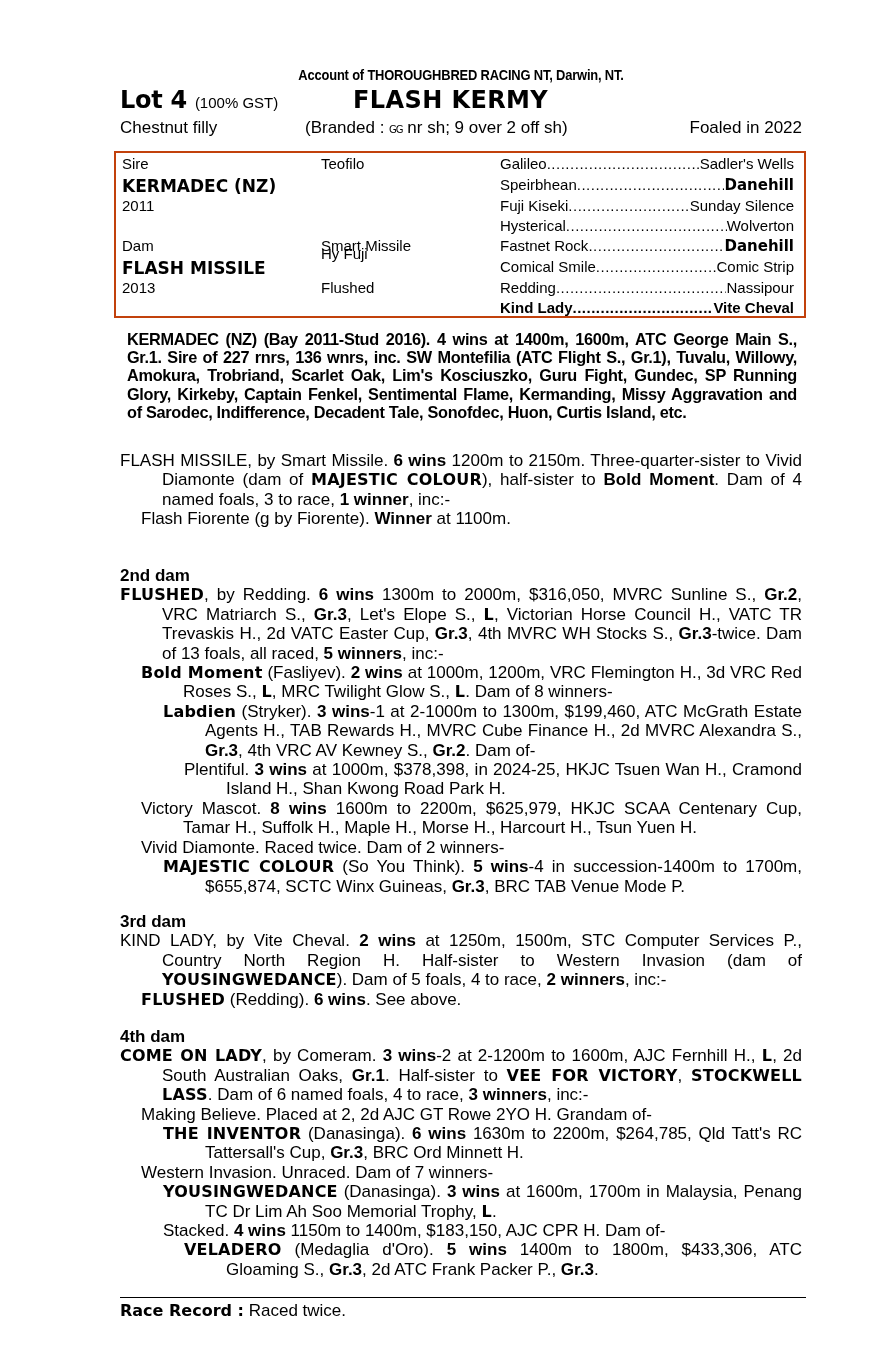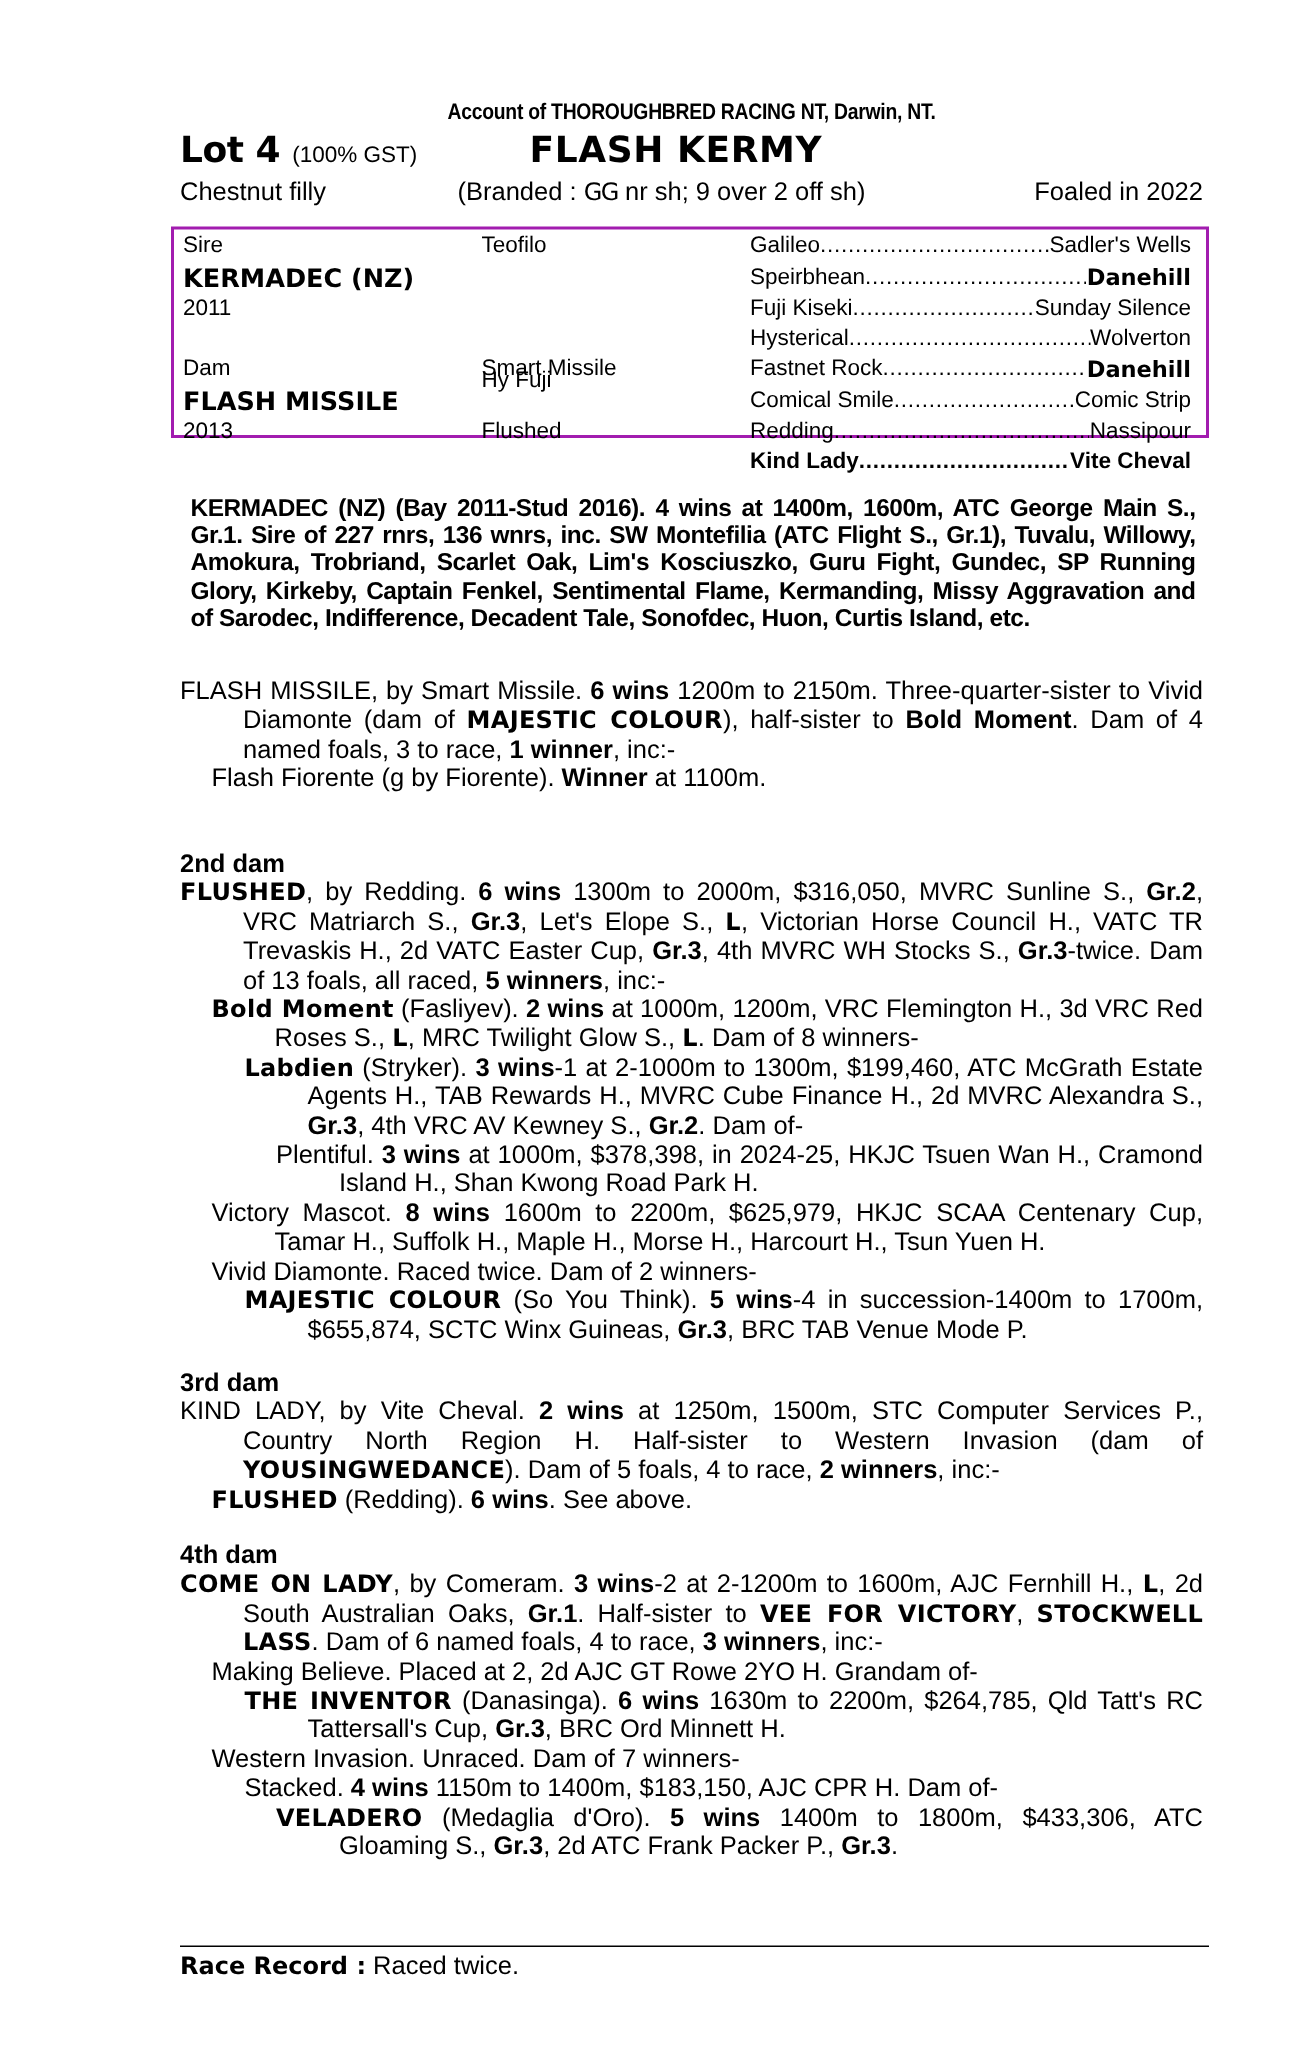"GG" .desc-row .brand .glyph { font-size: 16px -> 10px }
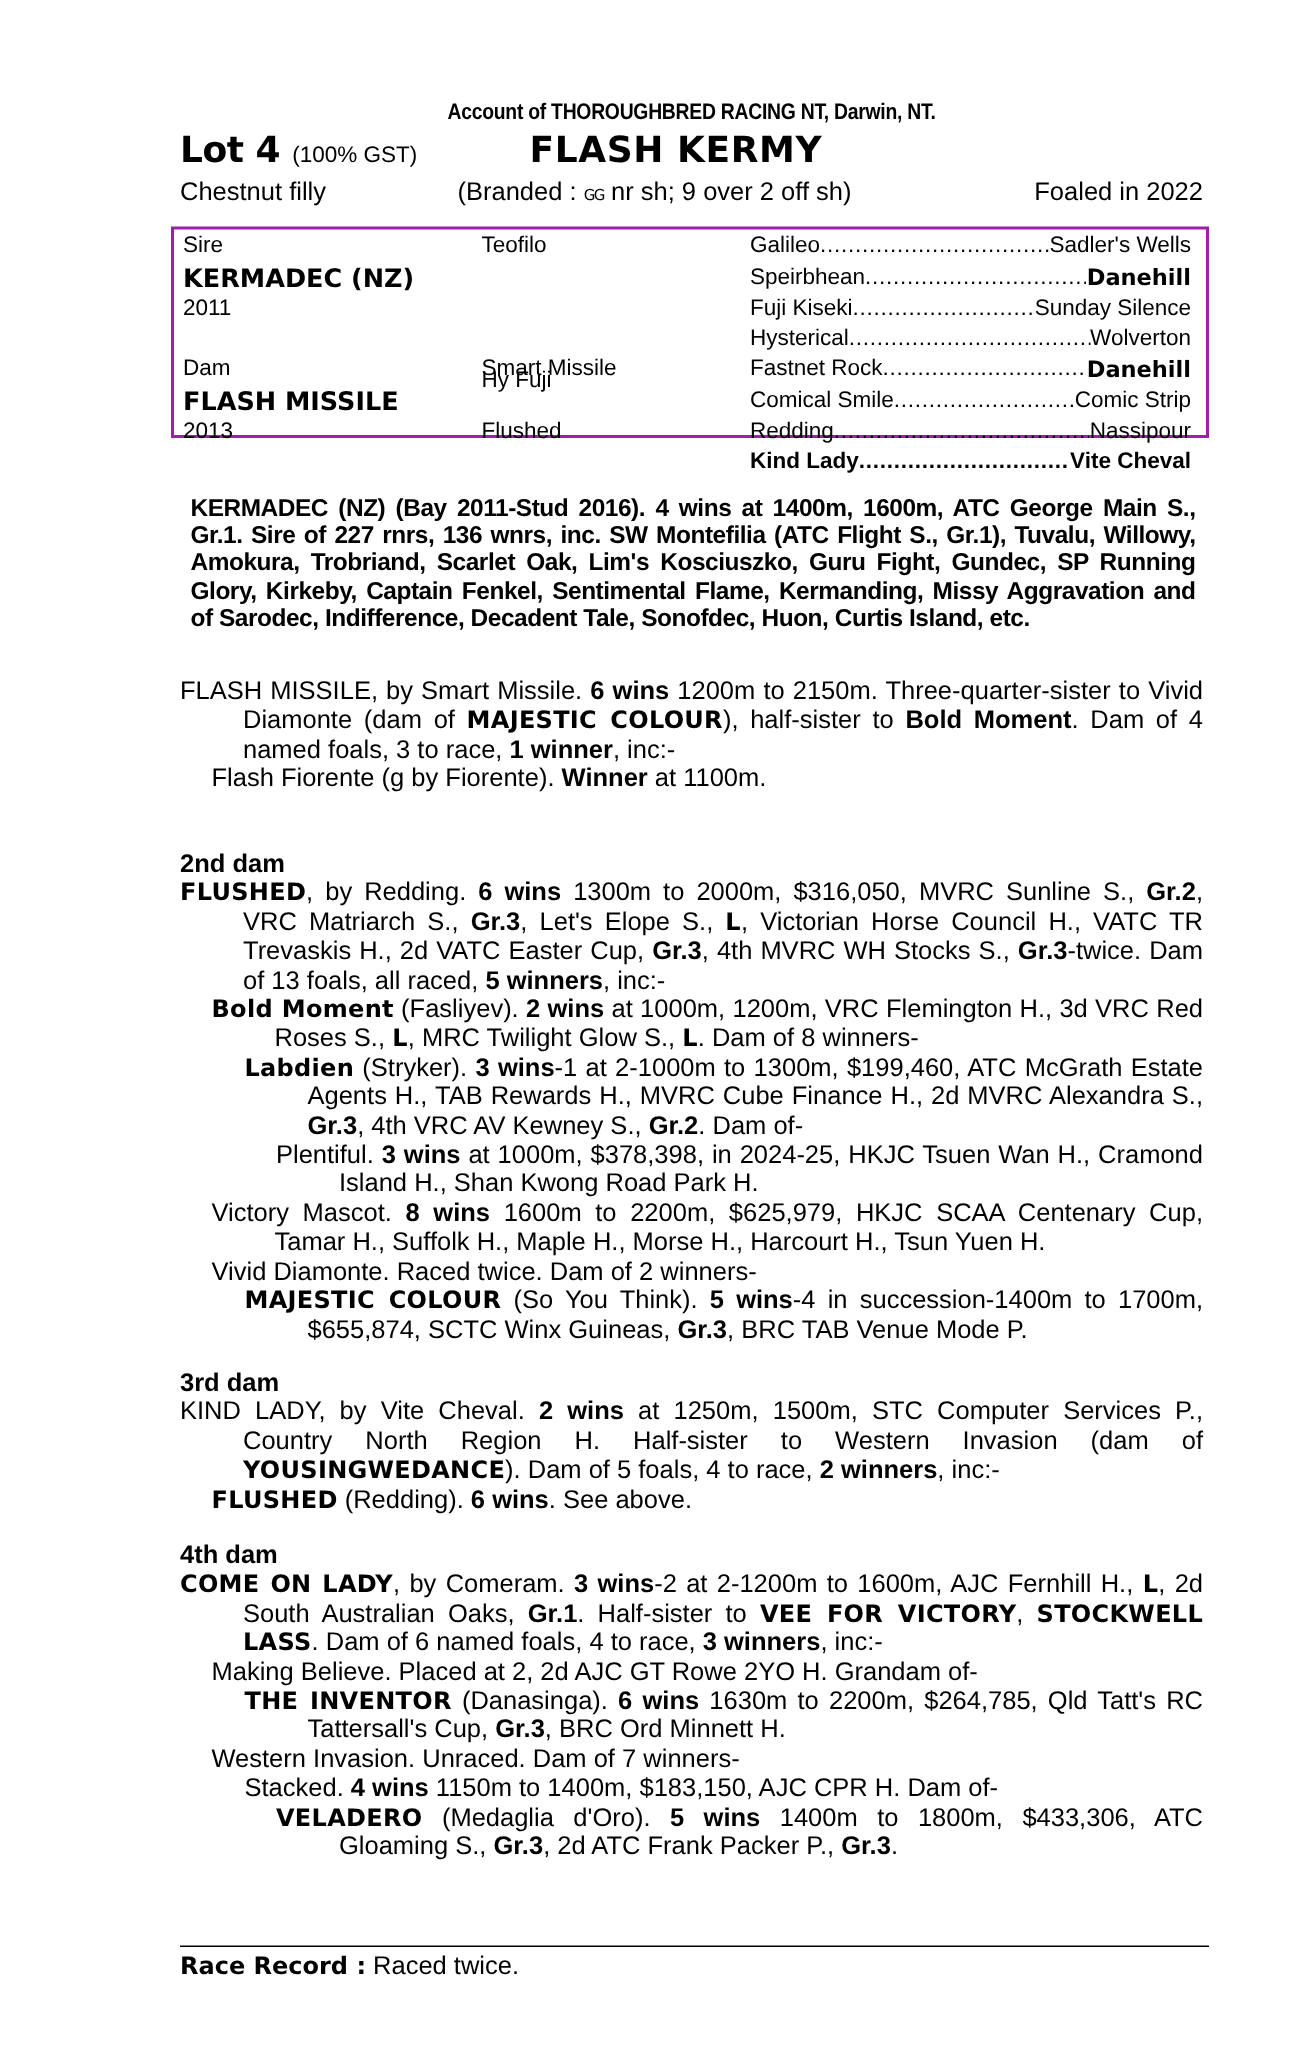"Sire" .pedigree { border: 2px solid #a21caf -> 2px solid #c2410c; height: 141px -> 167px }
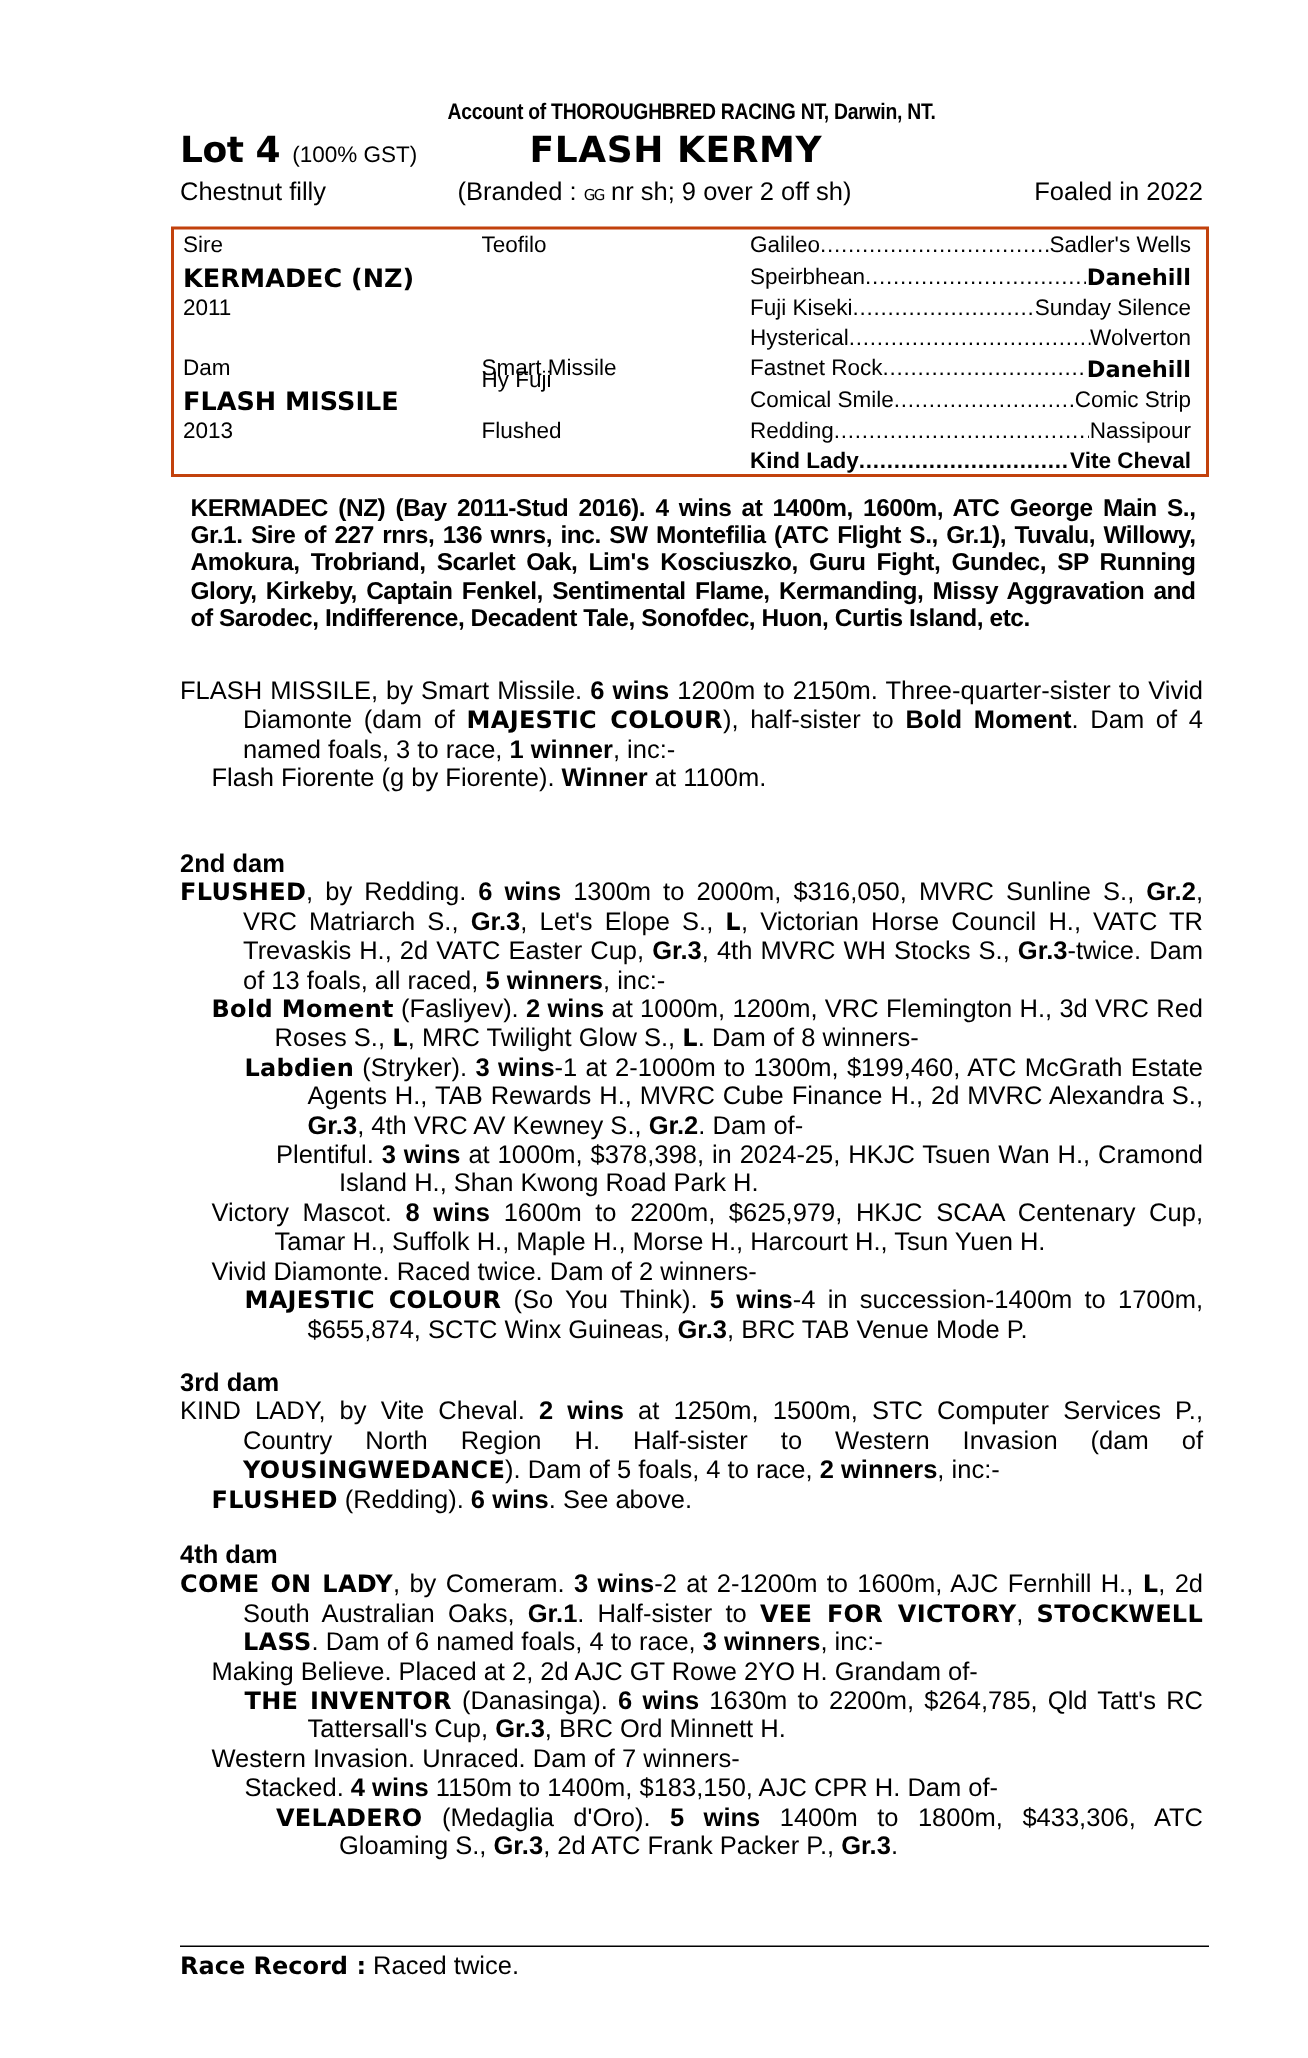"YOUSINGWEDANCE (Danasinga). 3 wins at" div.para { html: none -> <div><span>YOUSINGWEDANCE</span><span> (Danasinga). </span><span>3 wins</span><span> at 1600m, 1700m in Malaysia, Penang TC Dr Lim Ah Soo Memorial Trophy, </span><span>L</span><span>.</span></div> }
